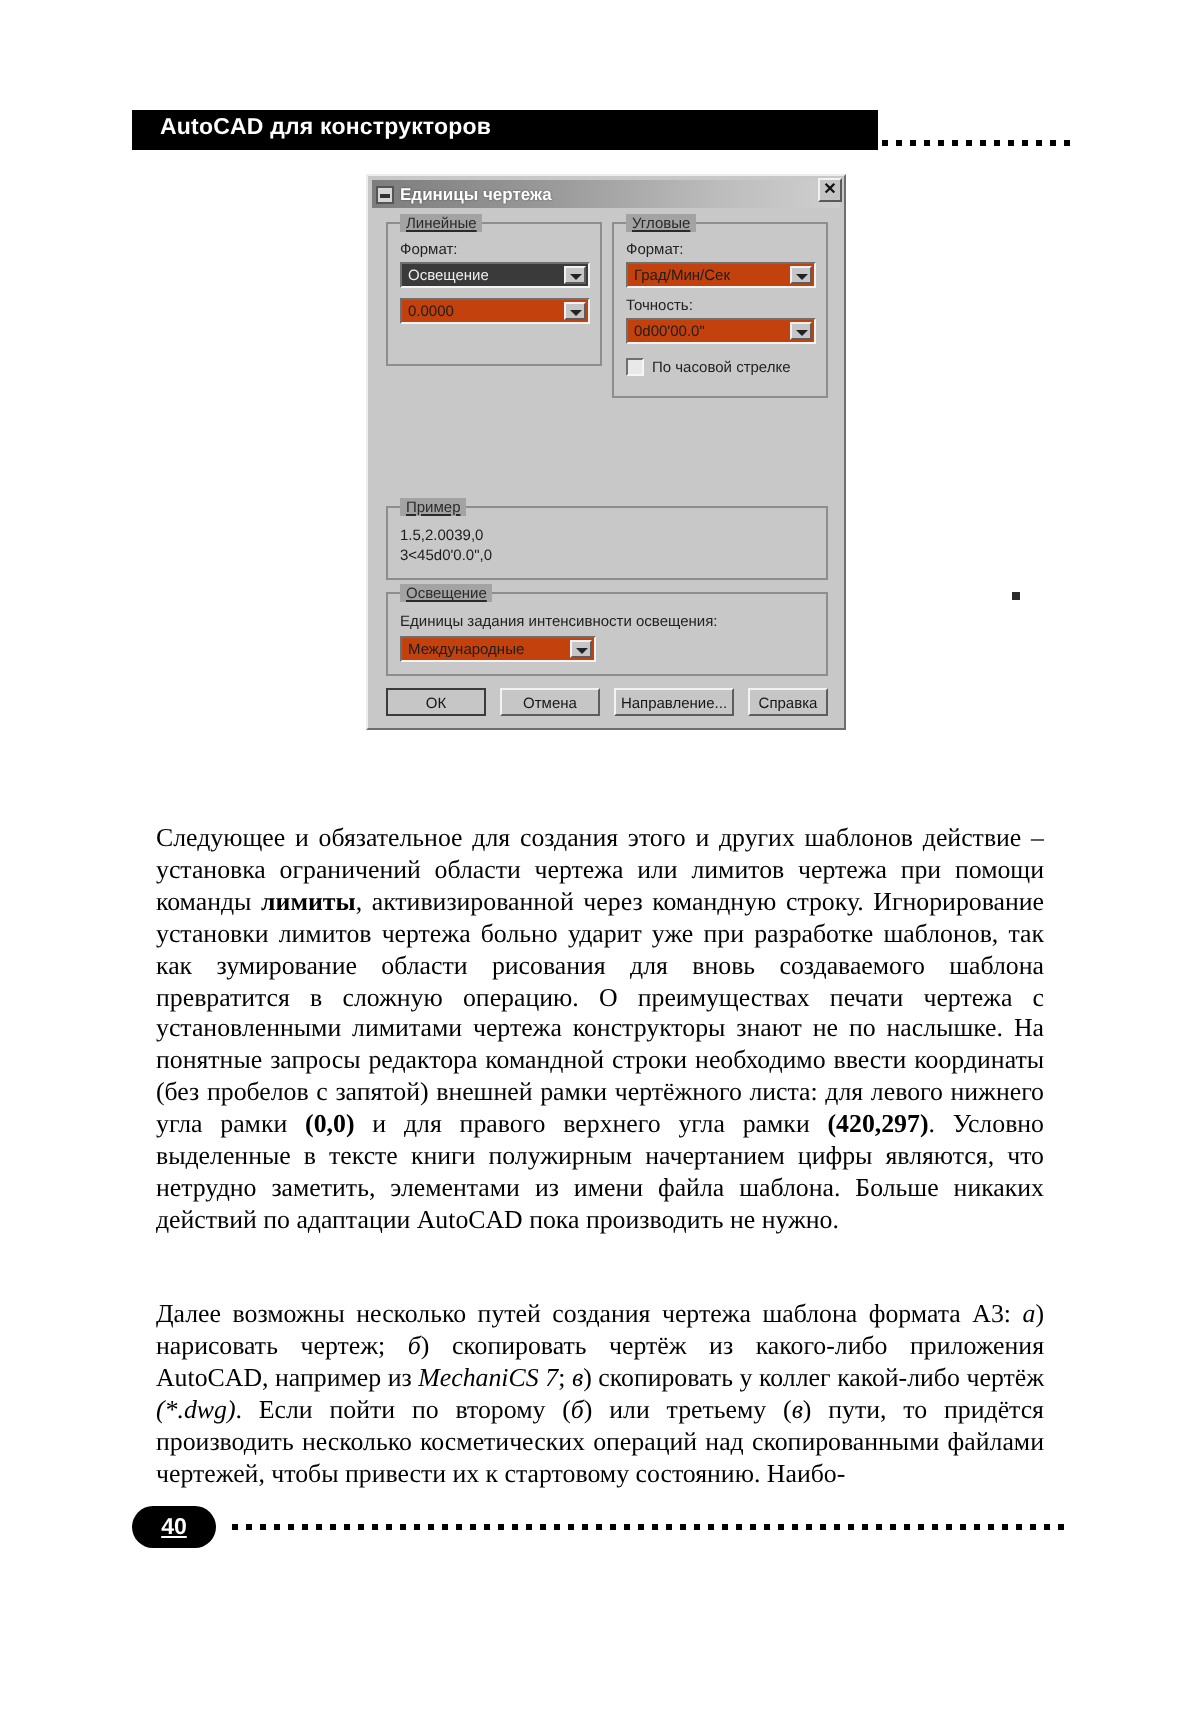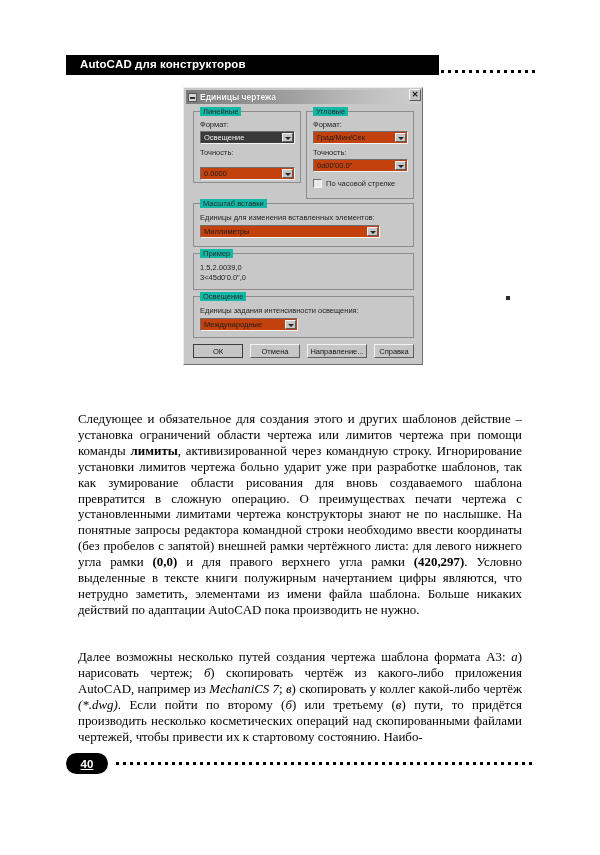"Линейные" .group-legend { background: #14b8a6 -> #a3a3a3; text-decoration: none -> underline }
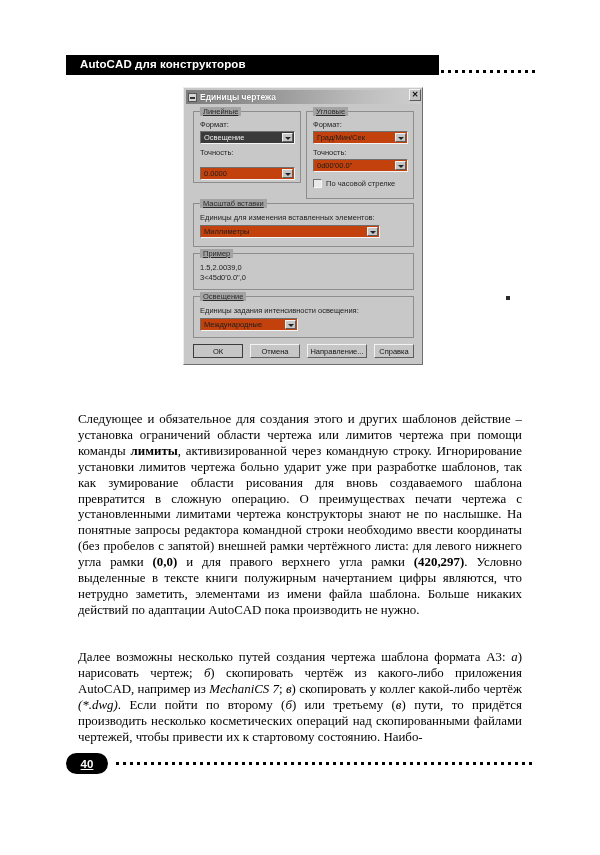"0.0000" div.combo { top: 55px -> 37px }
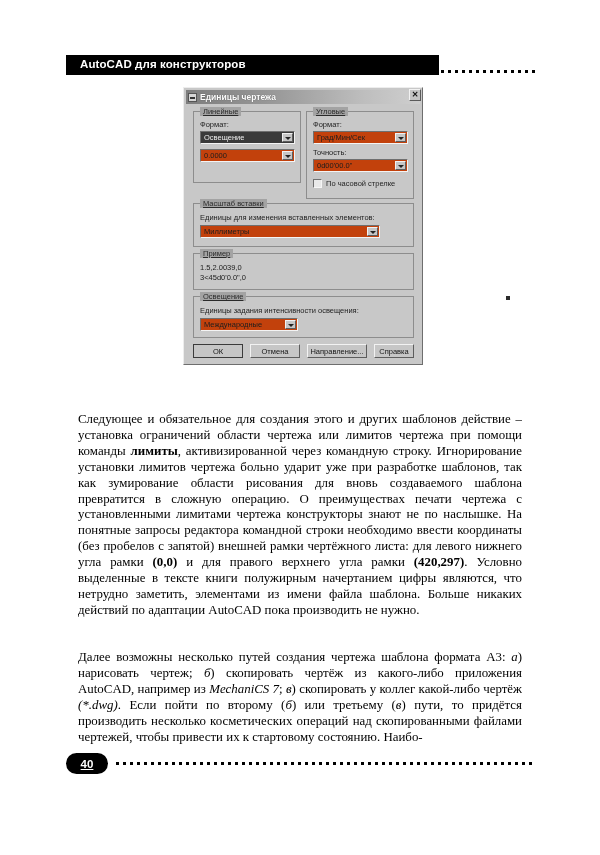"Масштаб вставки" div.group { html: <div> <span>Масштаб вставки</span> <span>Единицы для изменения вставленных элементов:</span> <div> <span>Миллиметры</span> <span></span> </div> </div> -> none }
